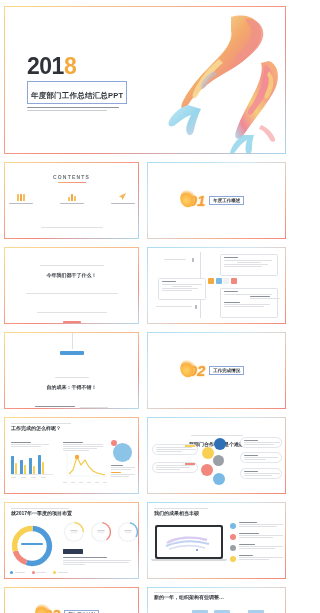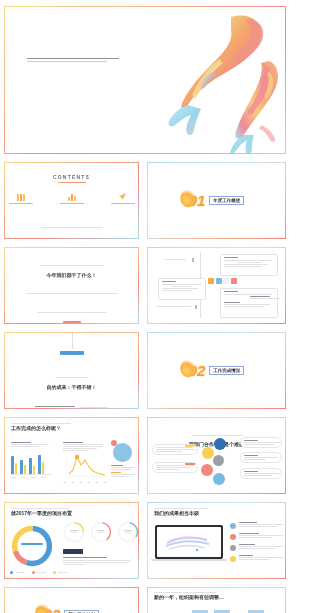"2018" div.cover-year { html: none -> <div> <span>201</span><span>8</span> </div> }
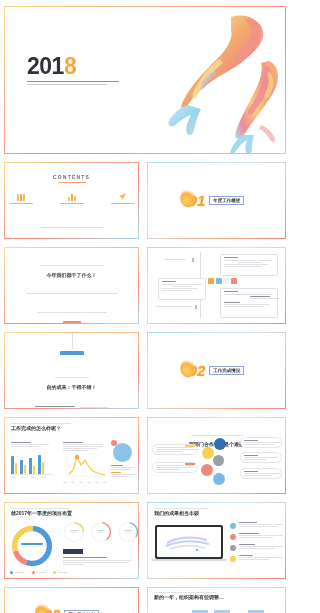"年度部门工作总结汇总PPT" div.cover-title-box { html: none -> <div> <span>年度部门工作总结汇总PPT</span> </div> }
